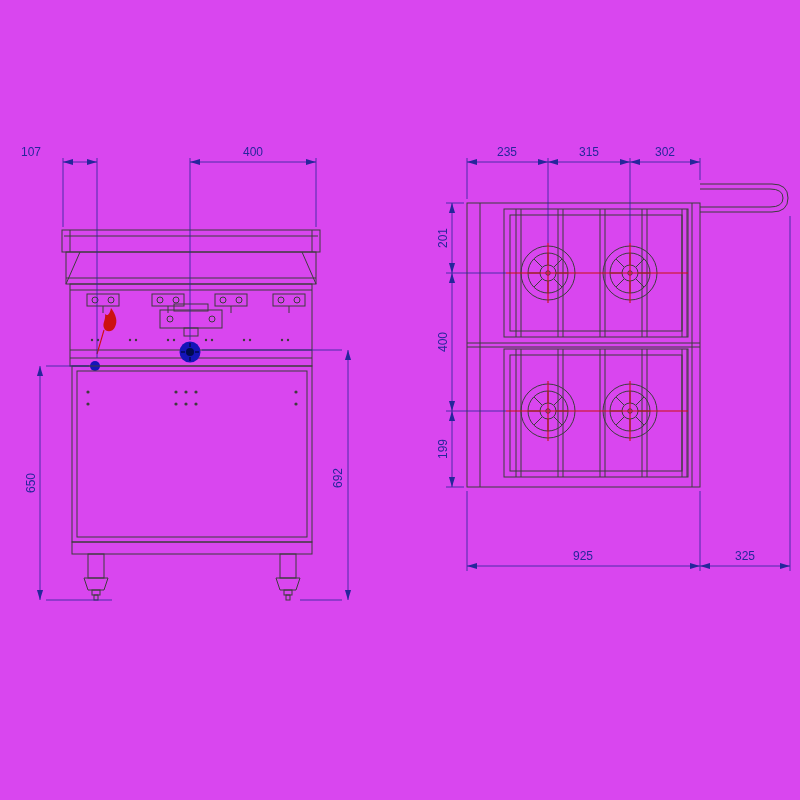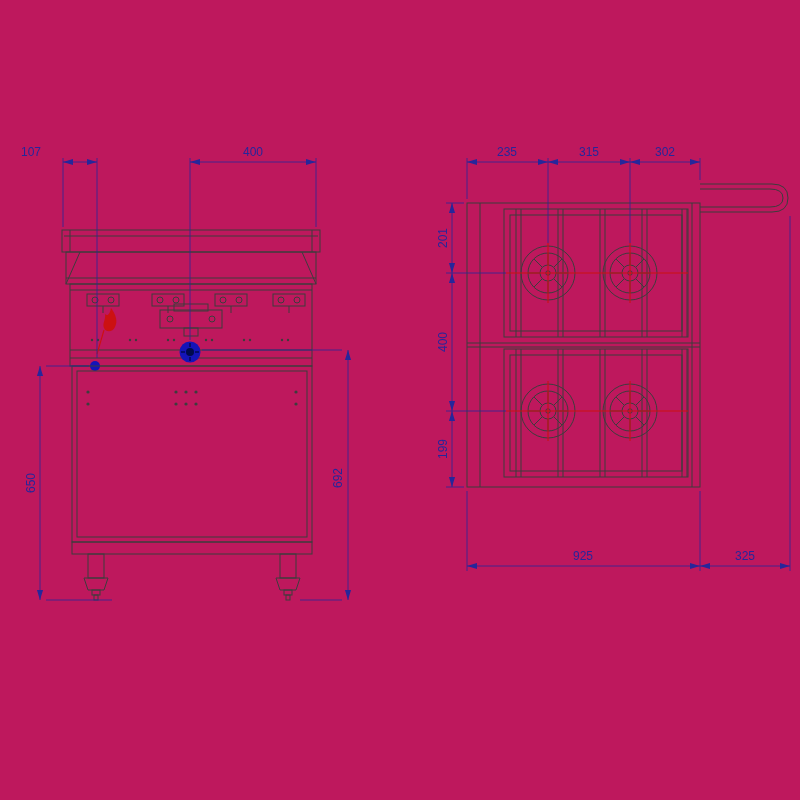"107" .canvas { background: #be185d -> #d946ef }
